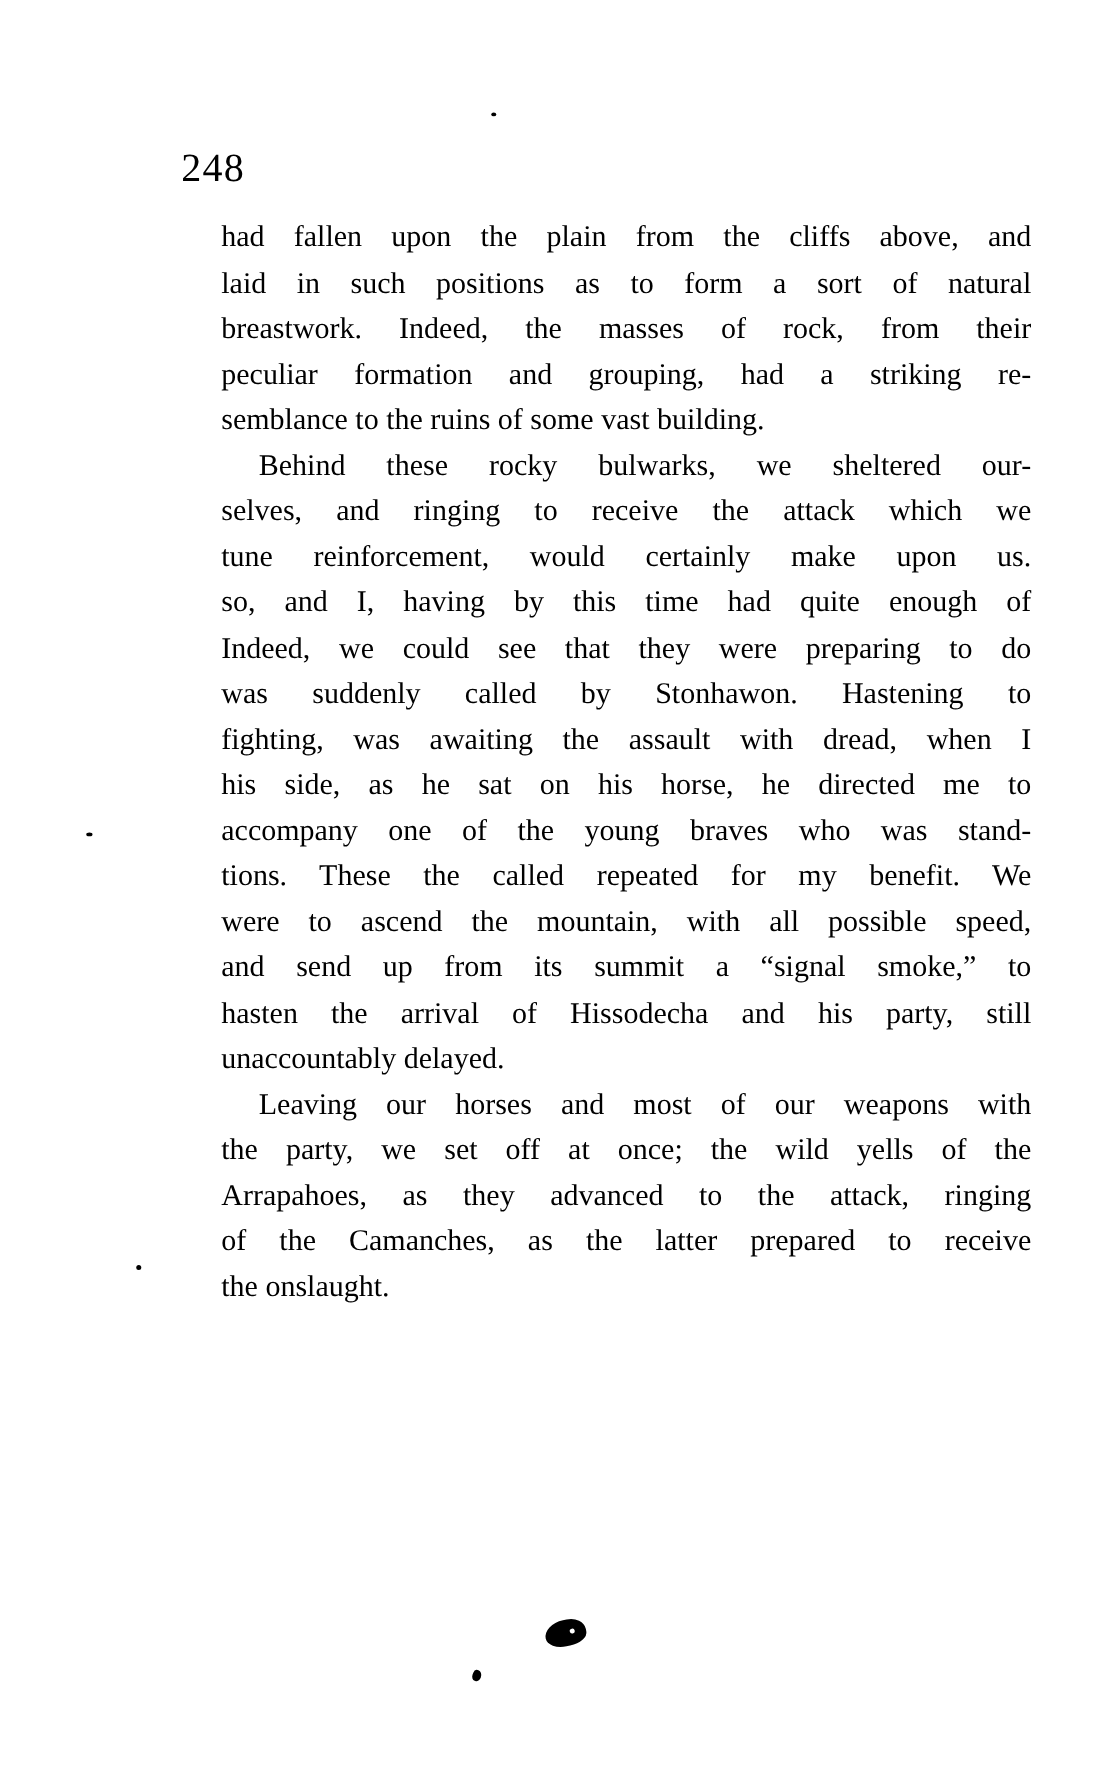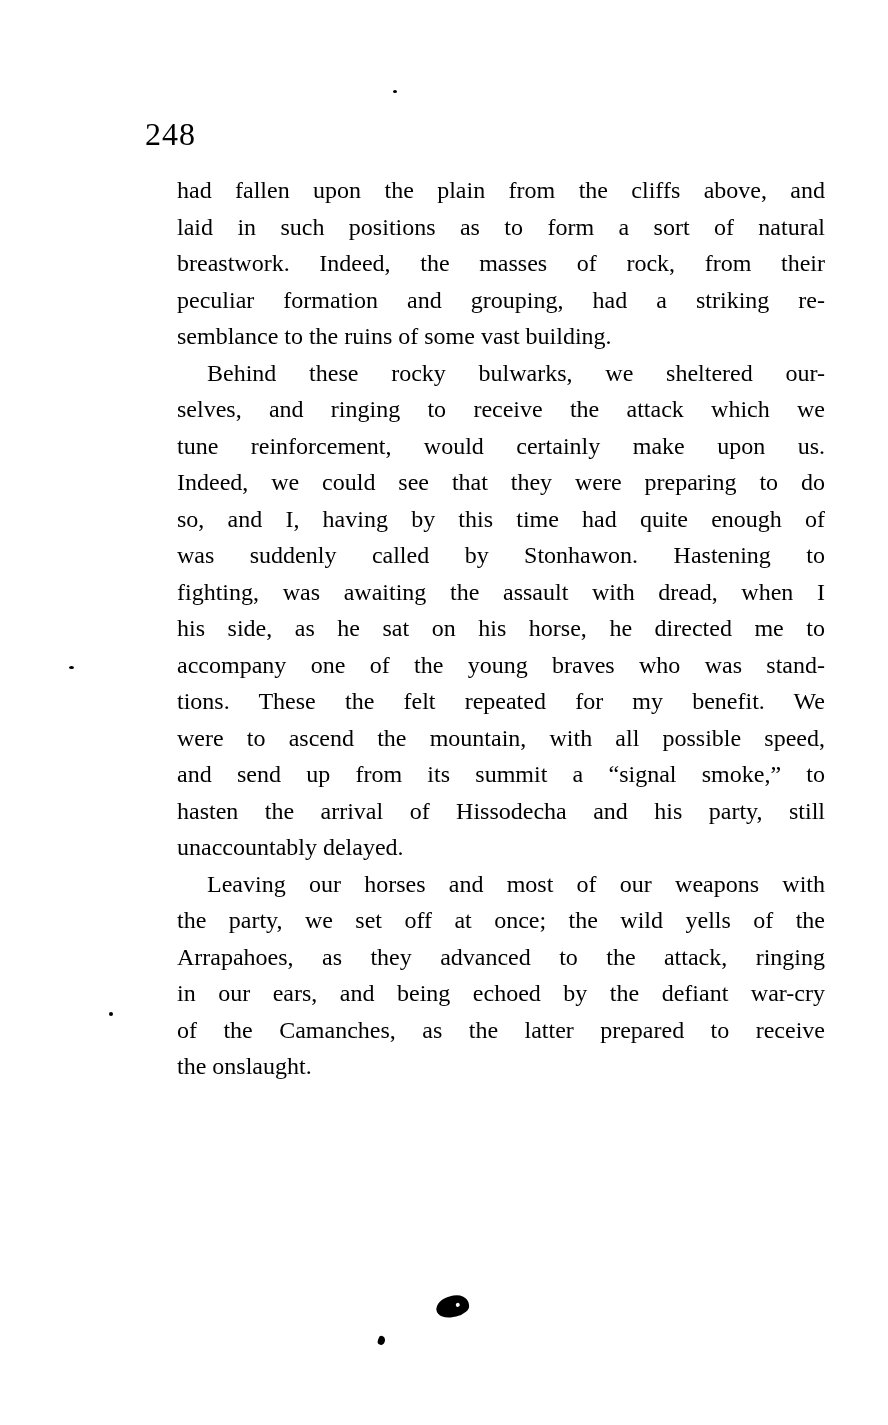"Indeed, we could see that" div.line { order: before "so, and I, having by" -> after "so, and I, having by" }
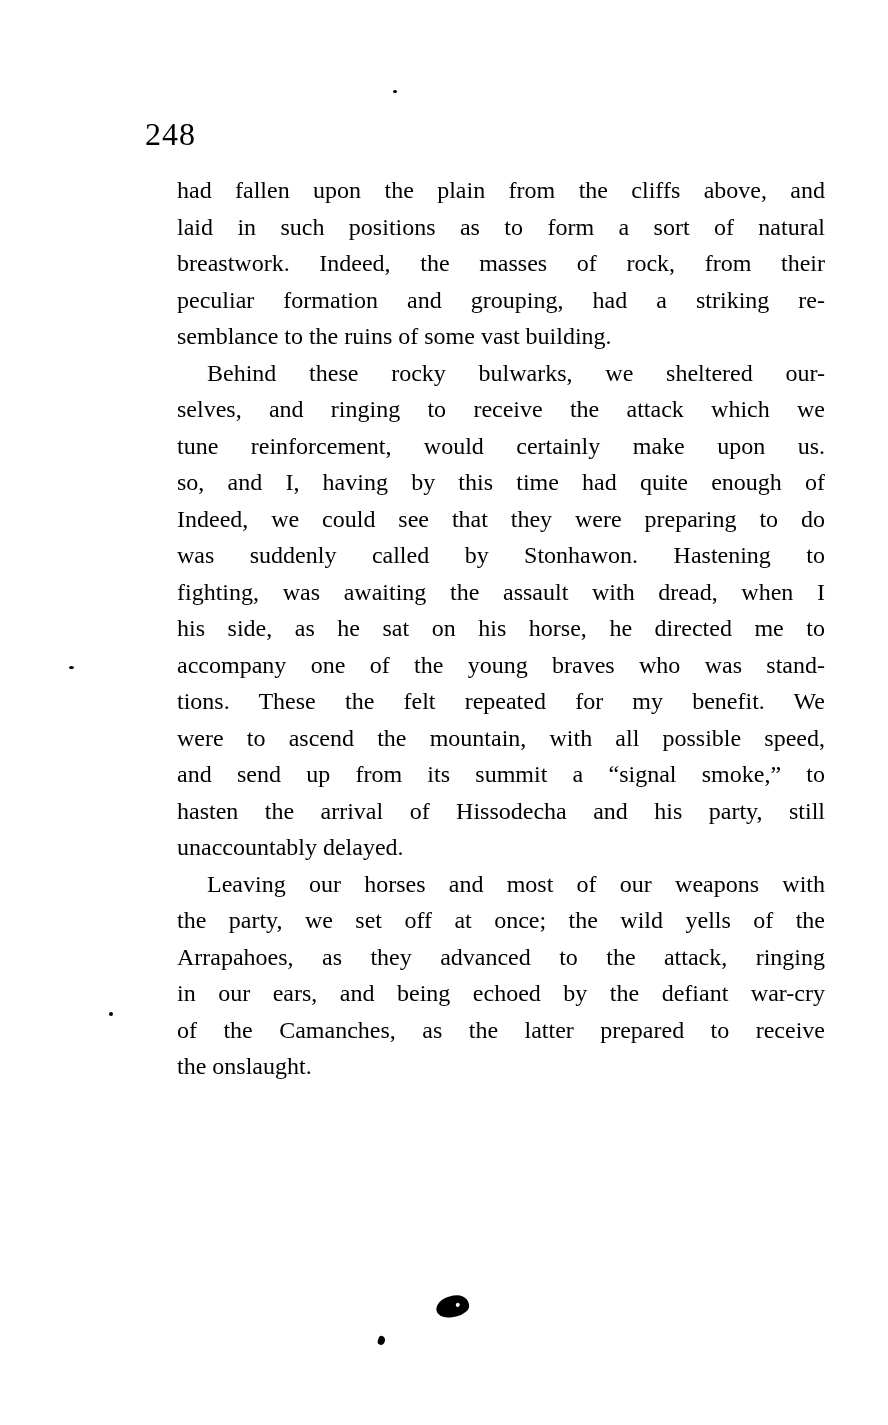"tions. These the felt repeated" div.line { text: felt -> called }
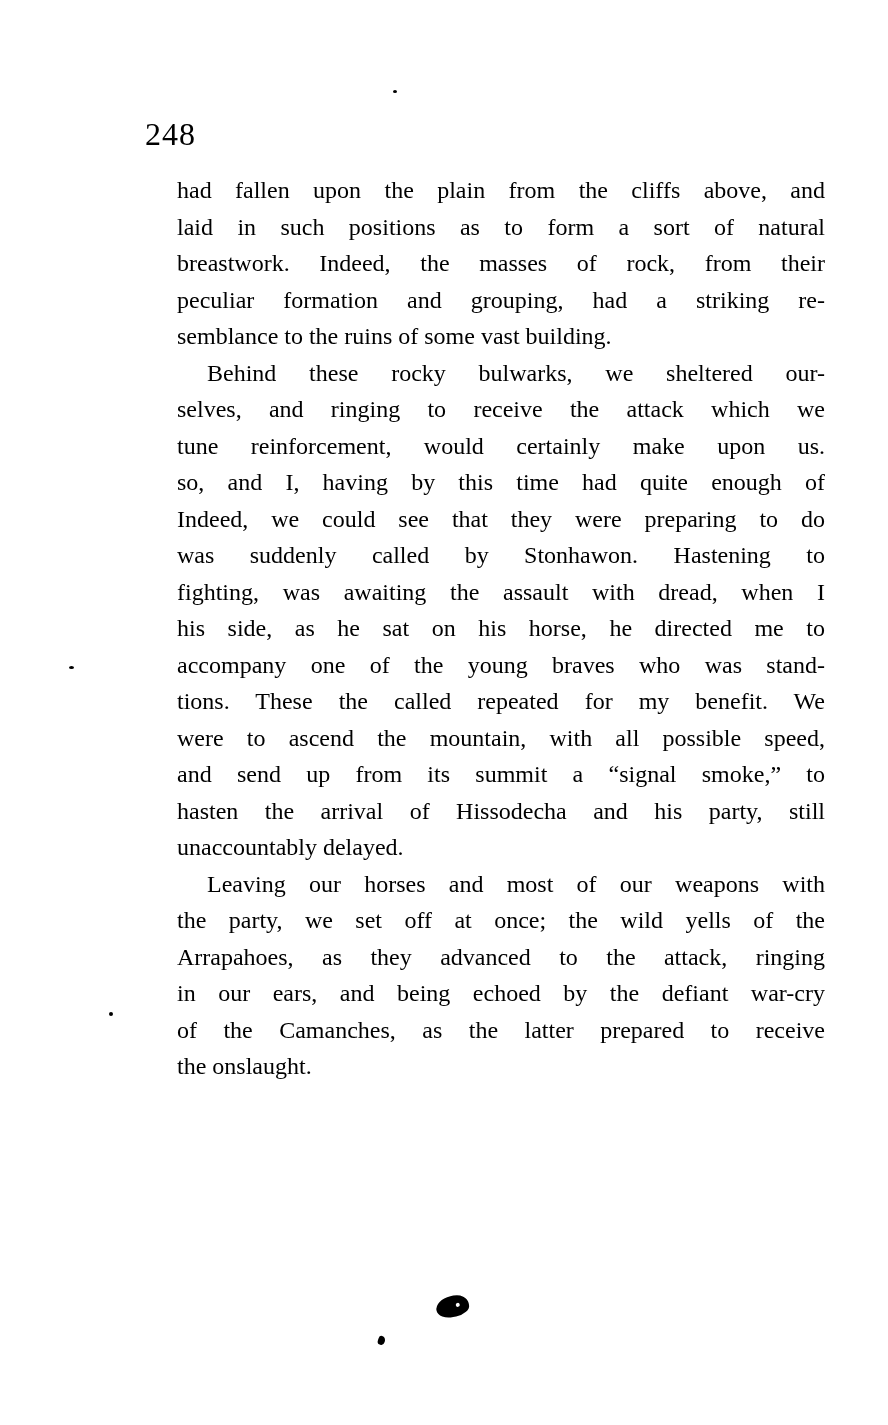"in our ears, and being" div.line { html: <div>in our ears, and being echoed by the defiant war-cry</div> -> none }
